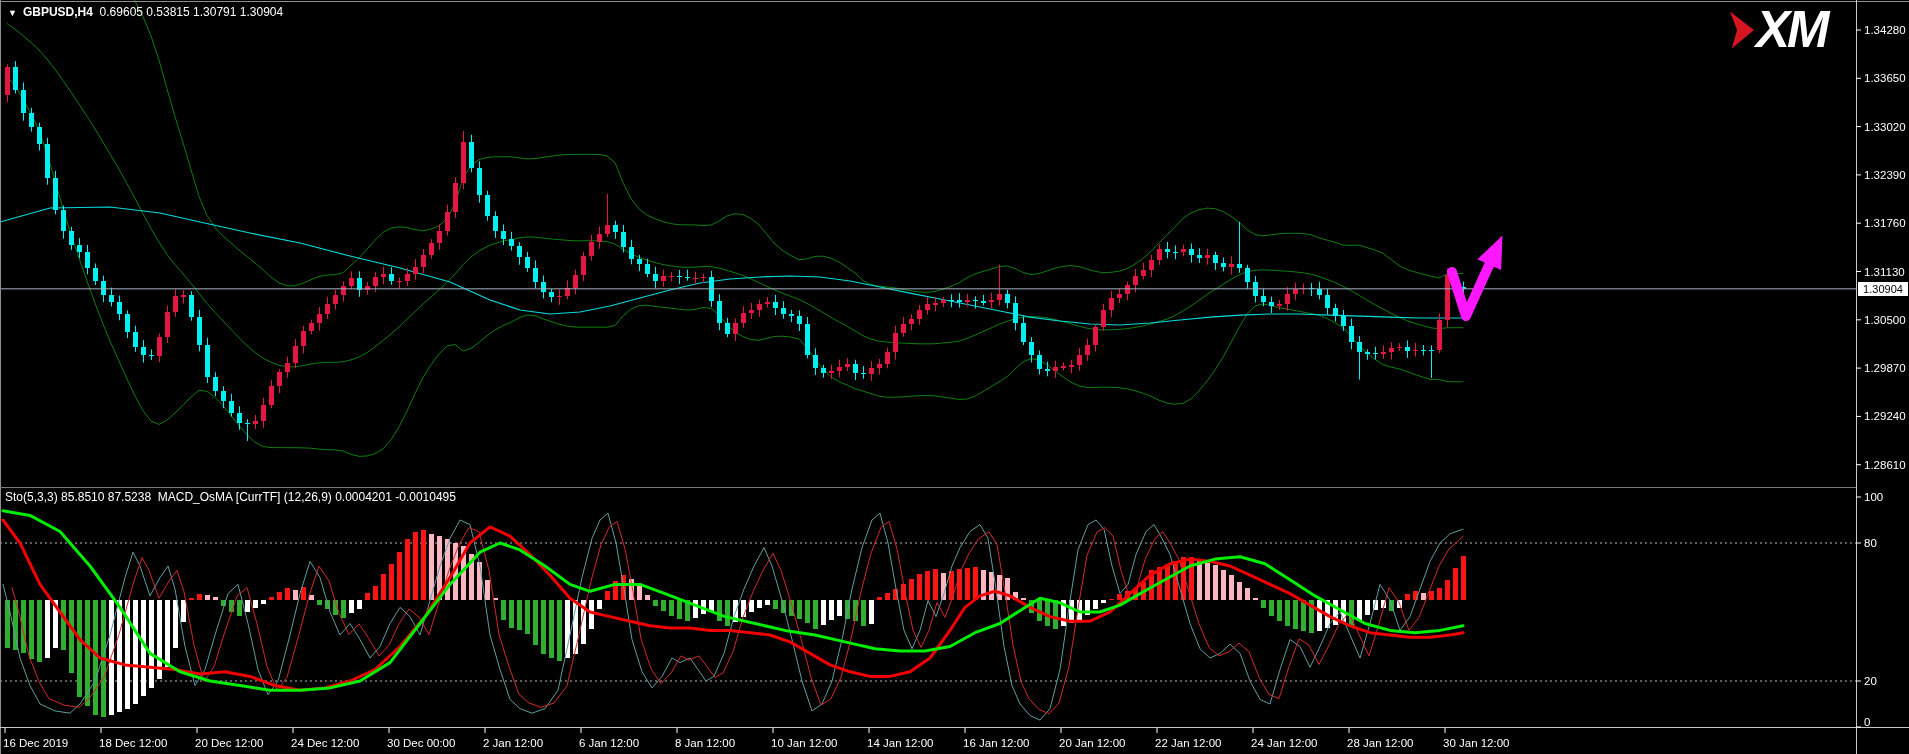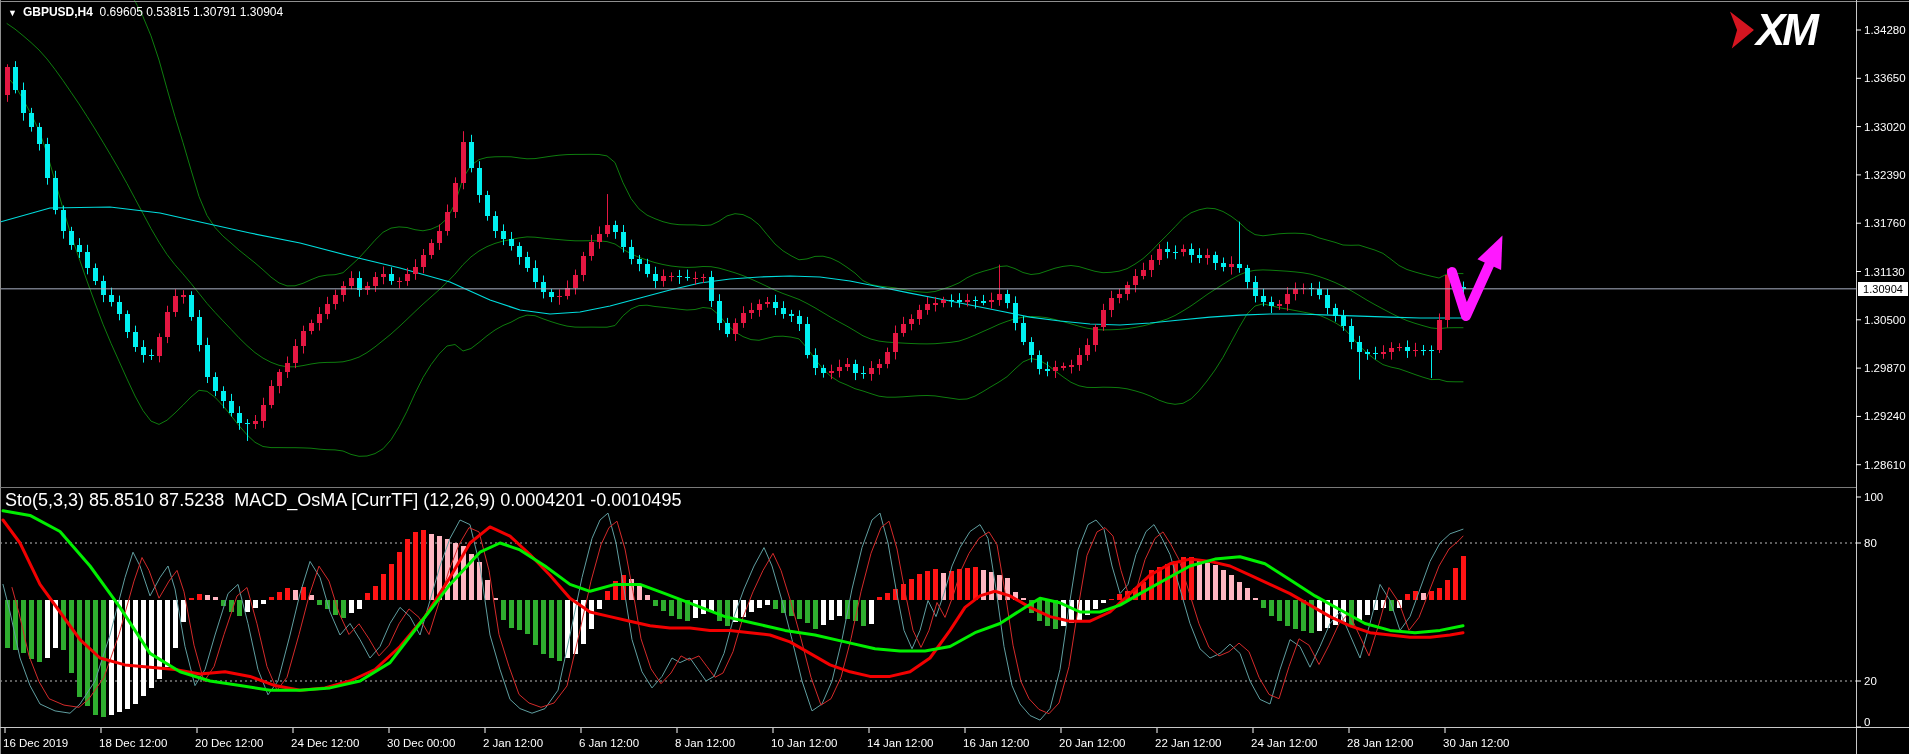"XM" #xm-logo .txt { font-size: 44px -> 51px }
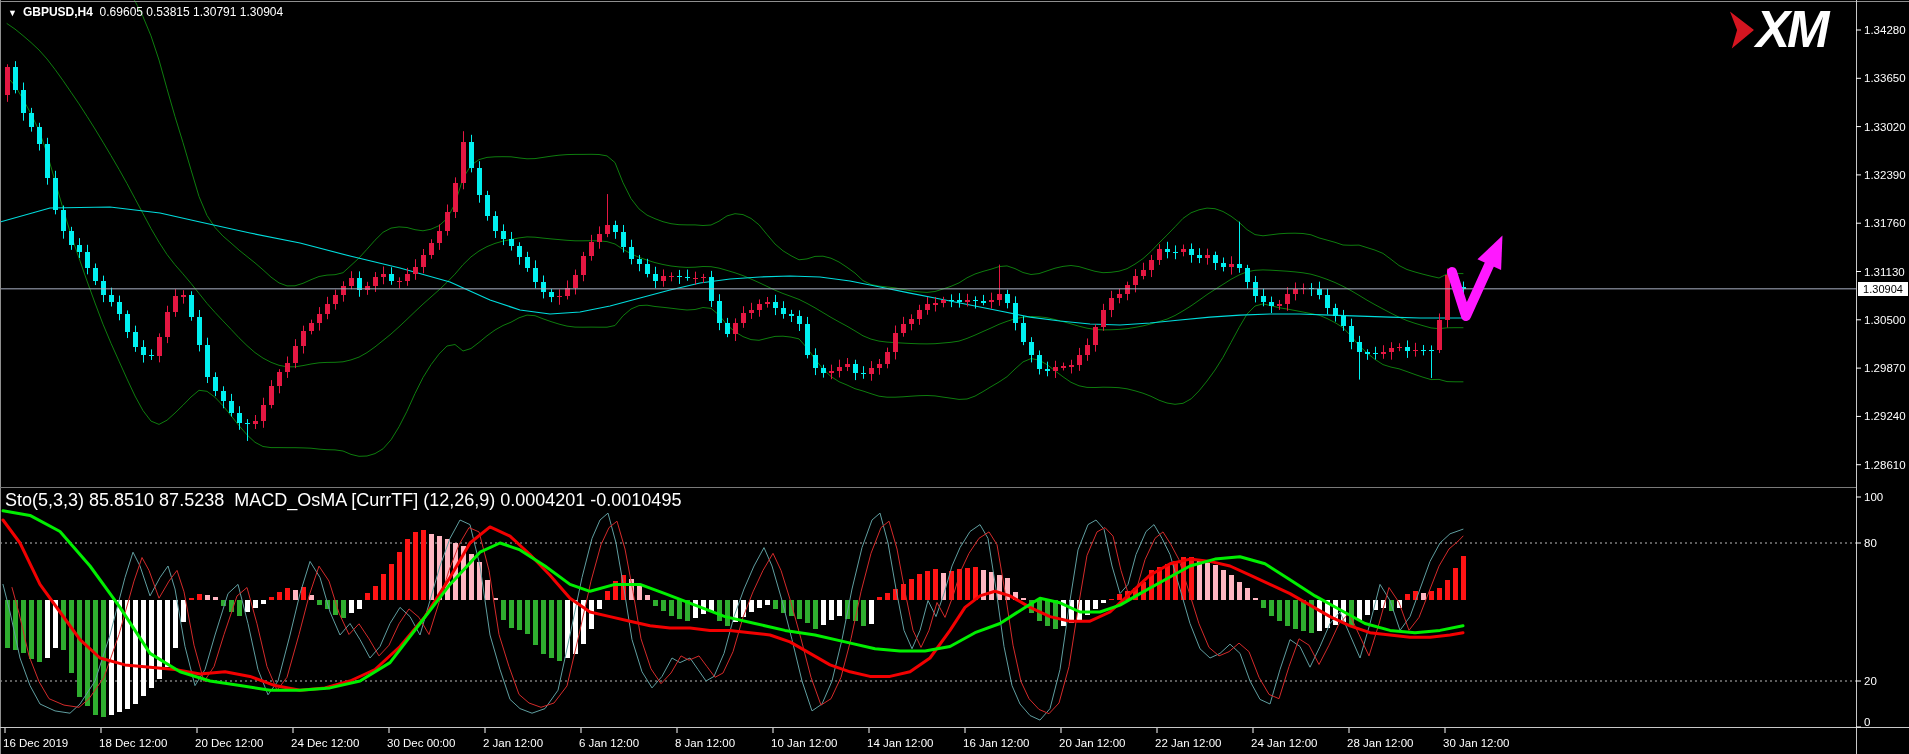"Sto(5,3,3) 85.8510 87.5238 MACD_OsMA" #ind-label { font-size: 18px -> 12px }
